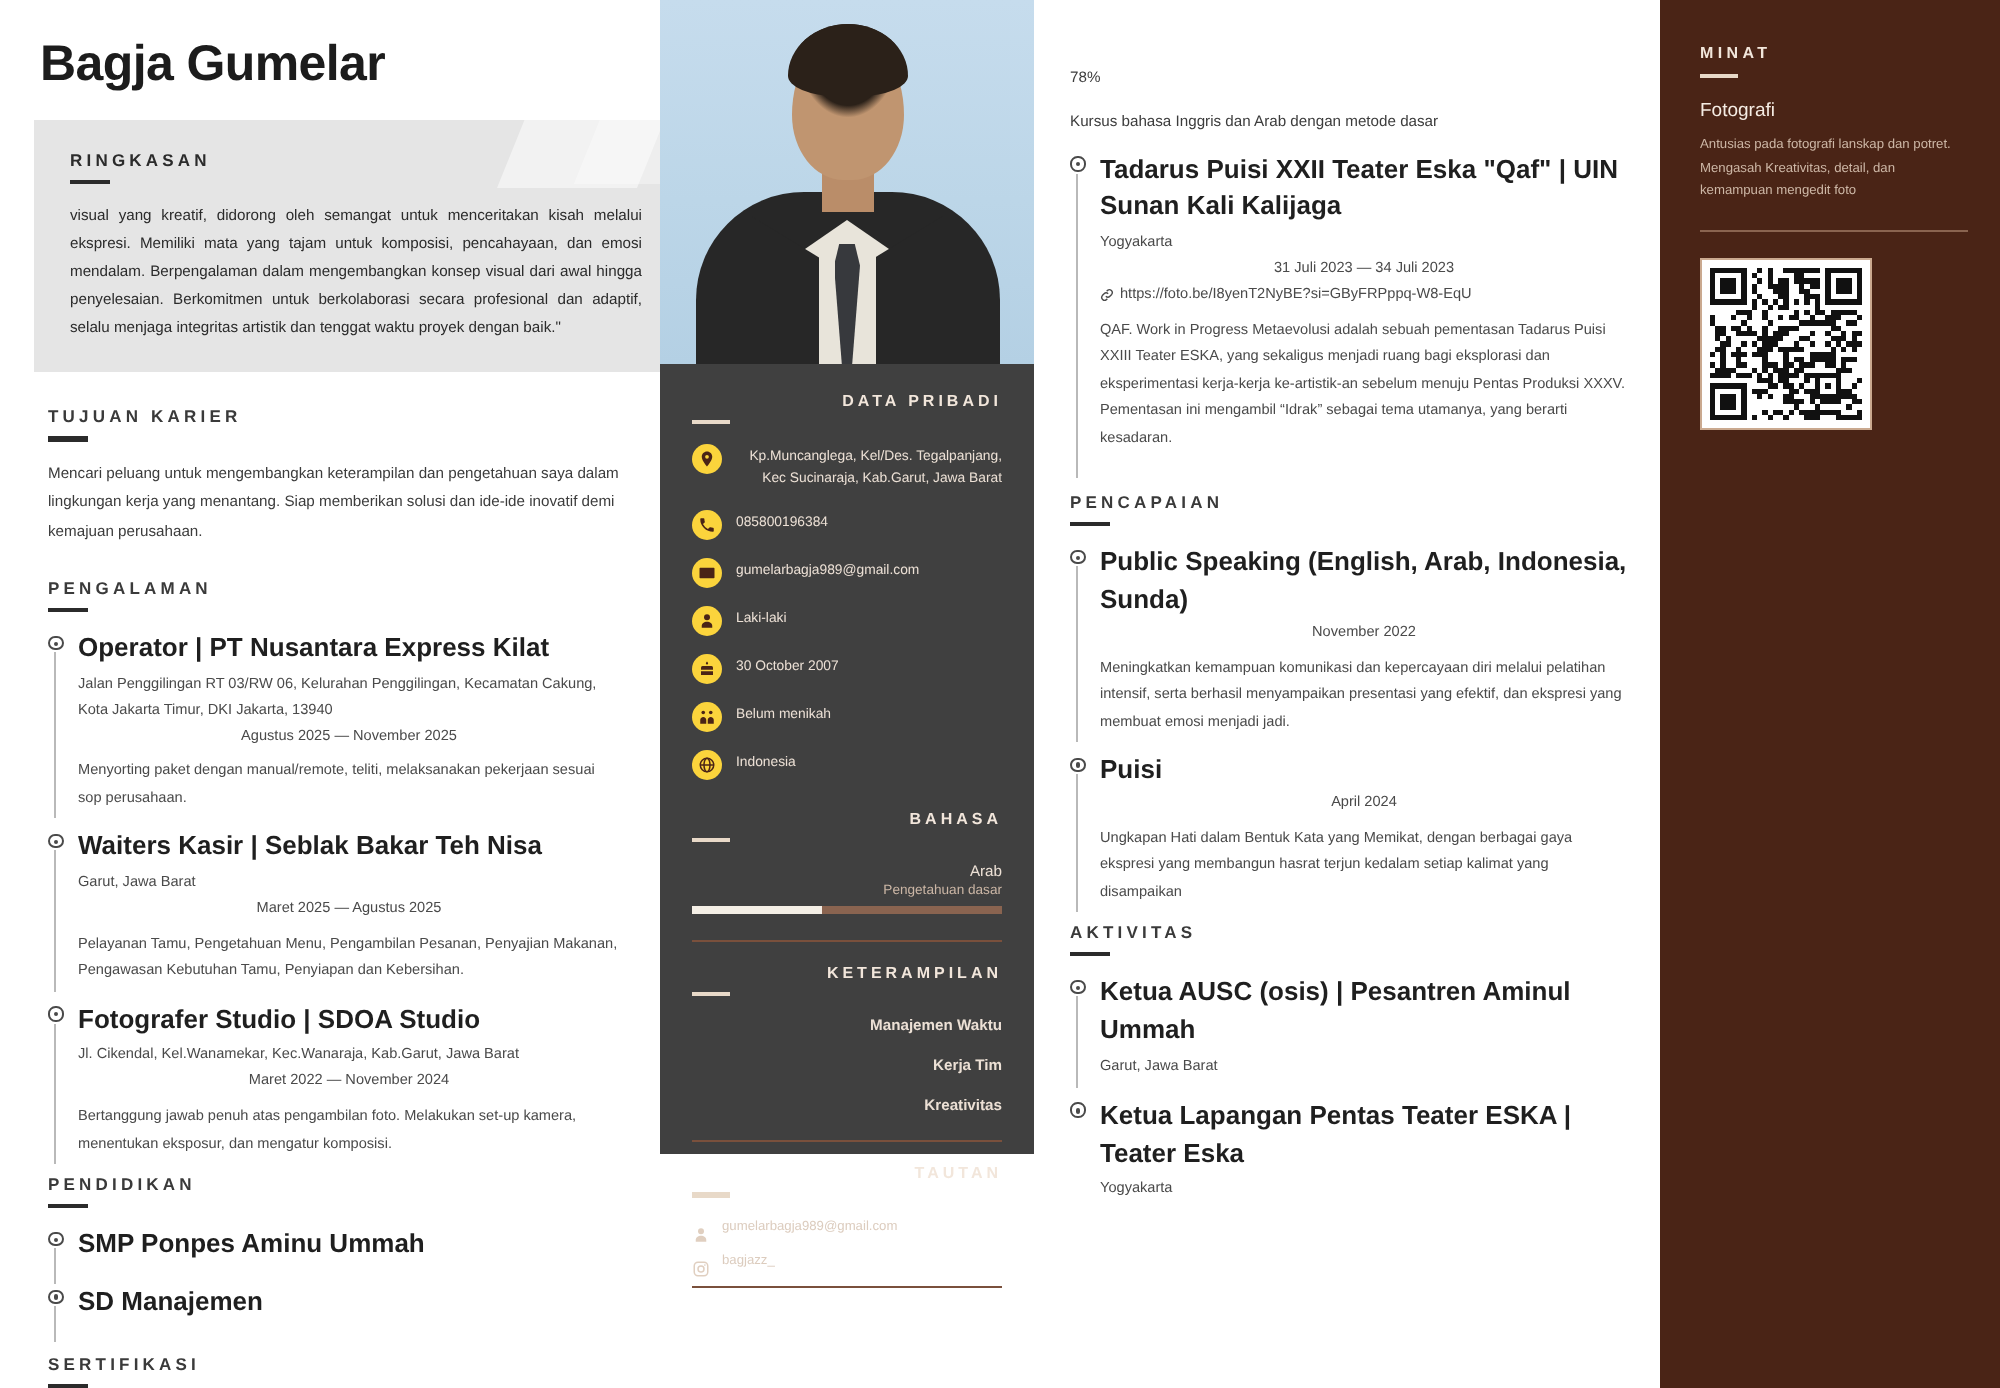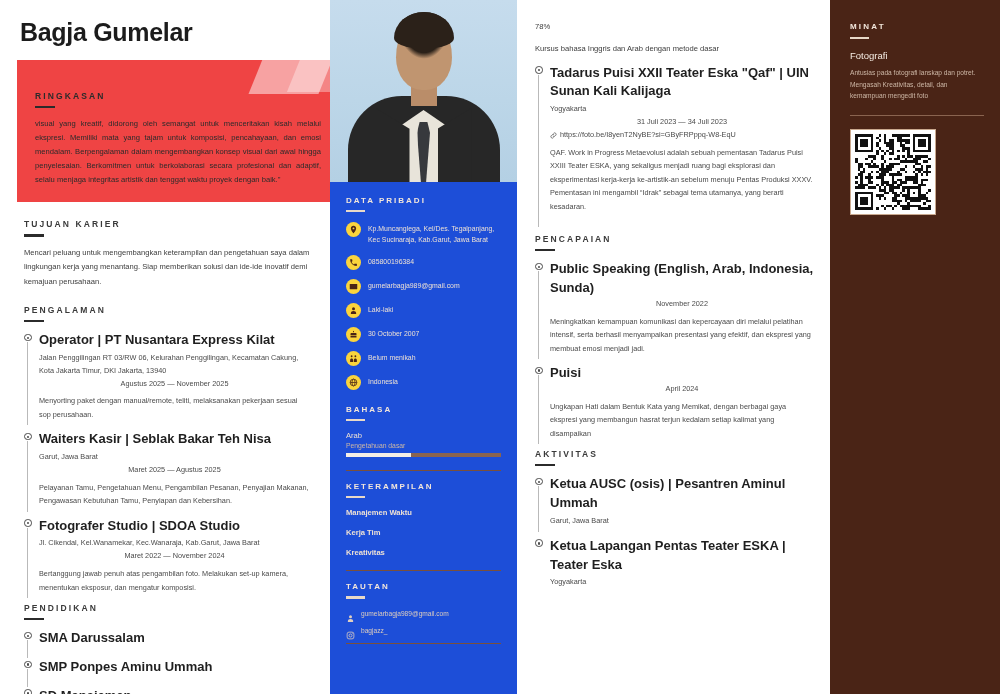"78%" .col-right { padding: 12px 16px 0 18px -> 24px 16px 0 18px }
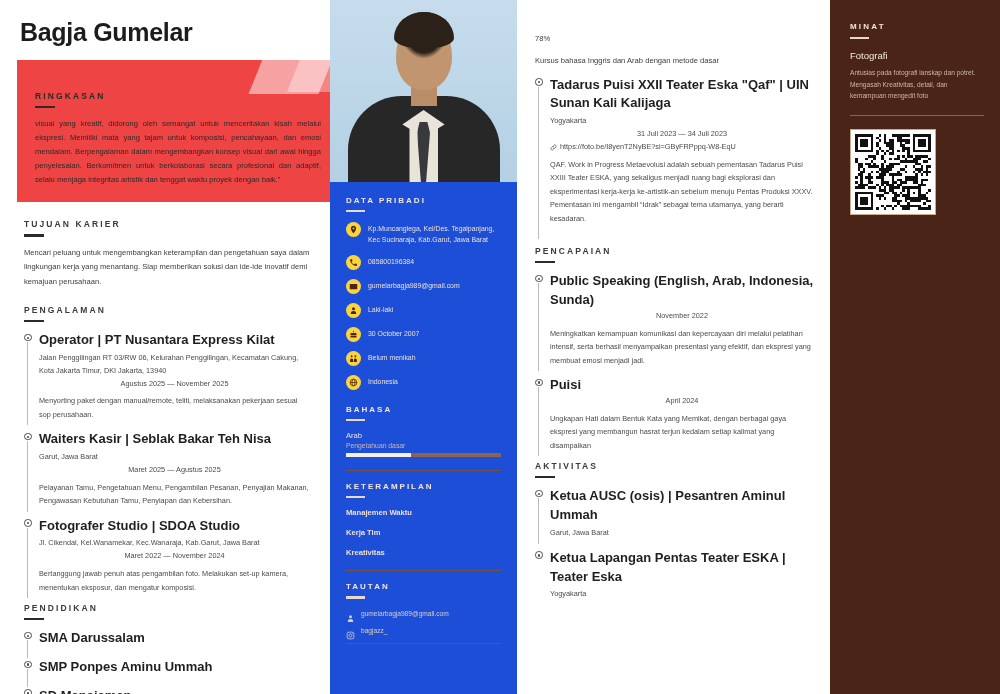"RINGKASAN" .summary-block { background: #ef4444 -> #e5e5e5; padding: 31px 16px 15px 18px -> 15px 16px 15px 18px }
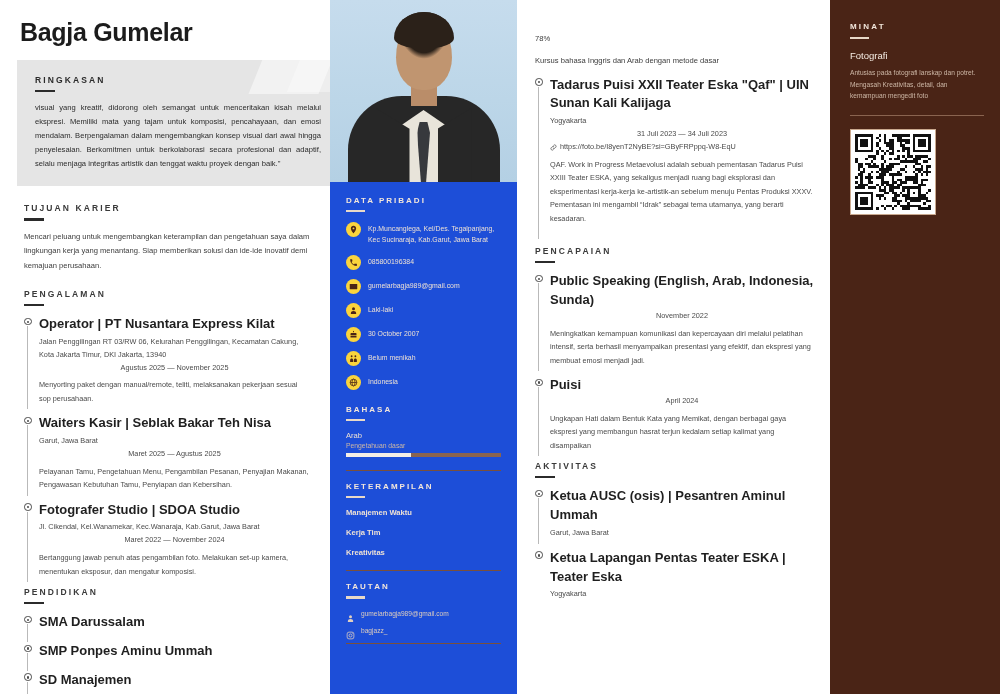"DATA PRIBADI" .col-mid { background: #1d4ed8 -> #404040; height: 694px -> 577px; text-align: none -> right }
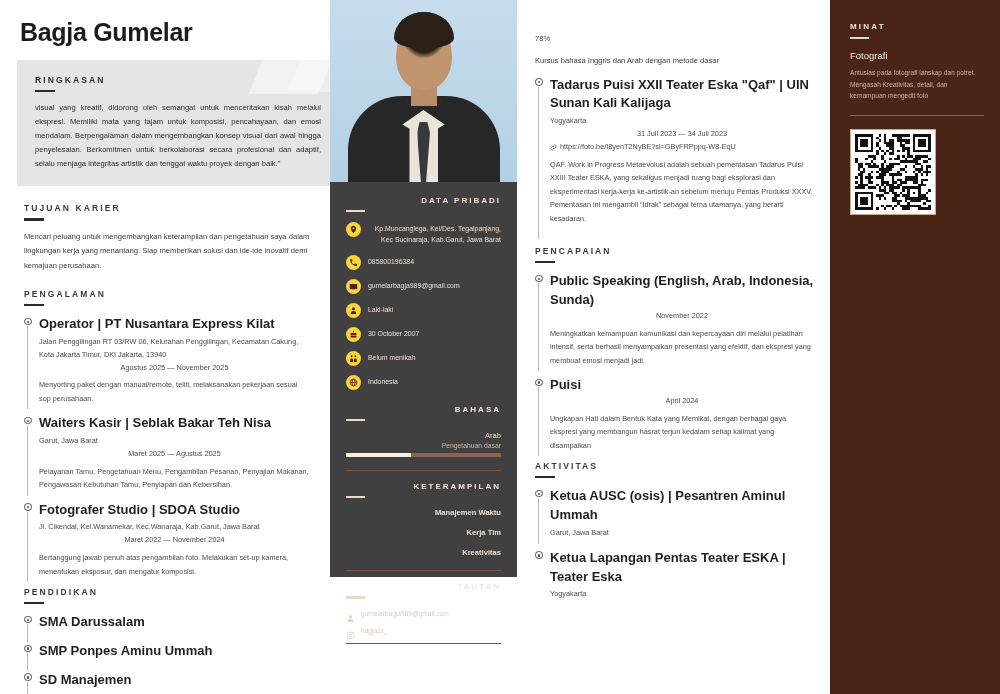"SMA Darussalam" div.tl { html: <div> <span></span> <span></span> <div>SMA Darussalam</div> </div> -> none }
